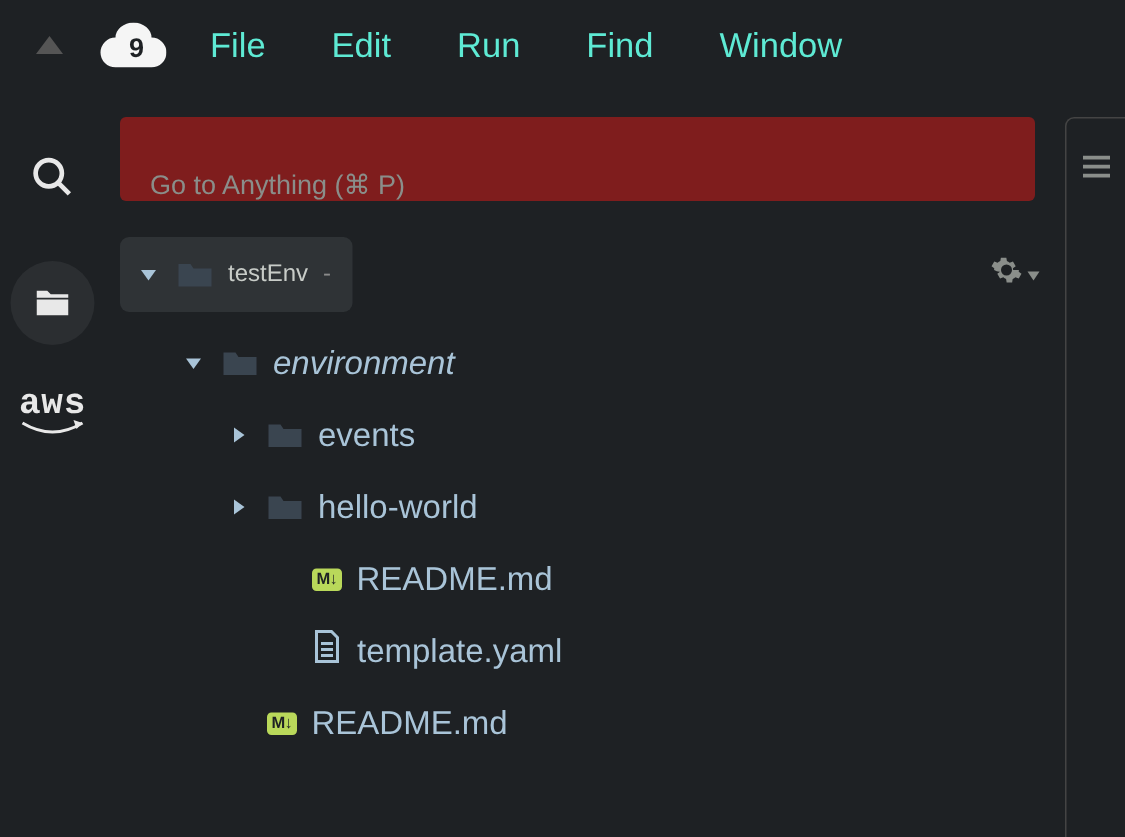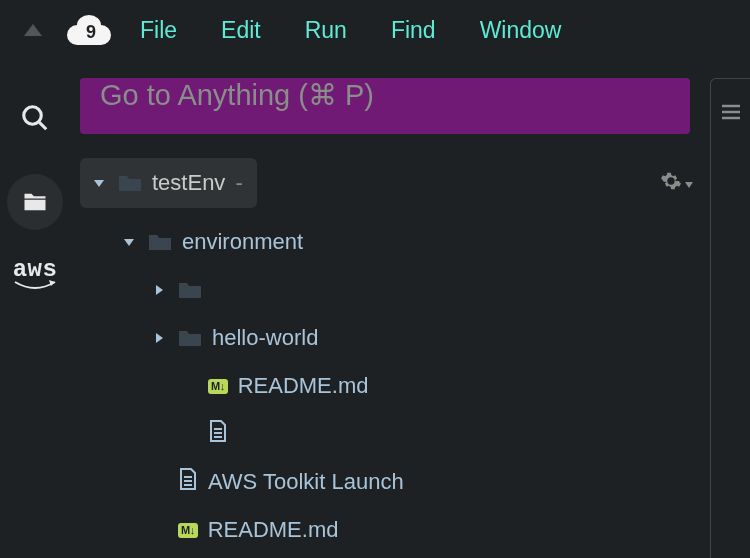"Go to Anything (⌘ P)" .goto-bar { align-items: flex-start -> flex-end; background: #701a75 -> #7f1d1d; font-size: 29px -> 18px }
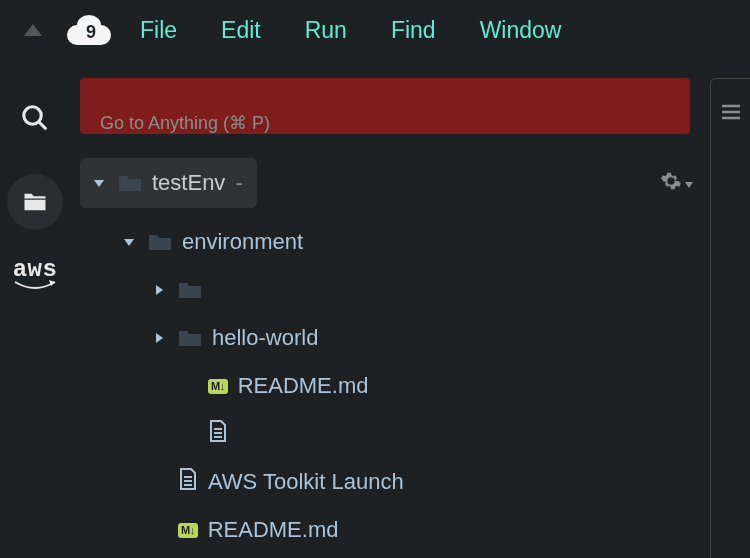"testEnv" .tree-root-bar { font-size: 22px -> 16px }
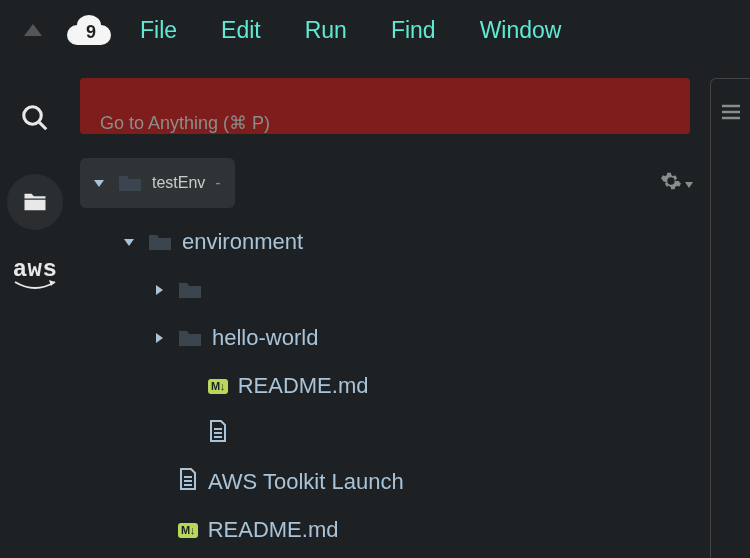"environment" .ind-1 { font-style: none -> italic }
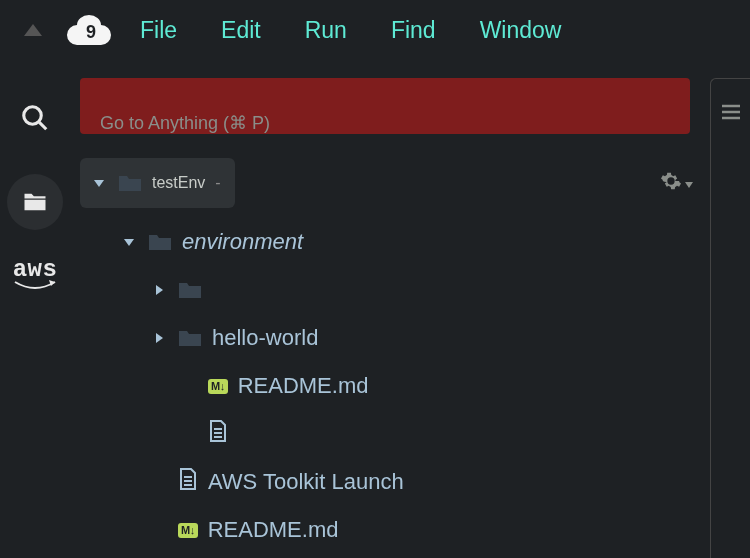"events" span { html: none -> <span>events</span> }
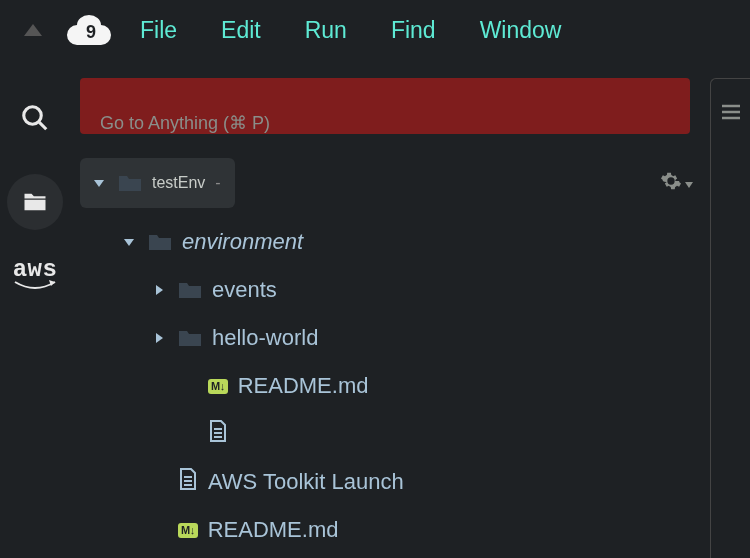"template.yaml" span { html: none -> <span>template.yaml</span> }
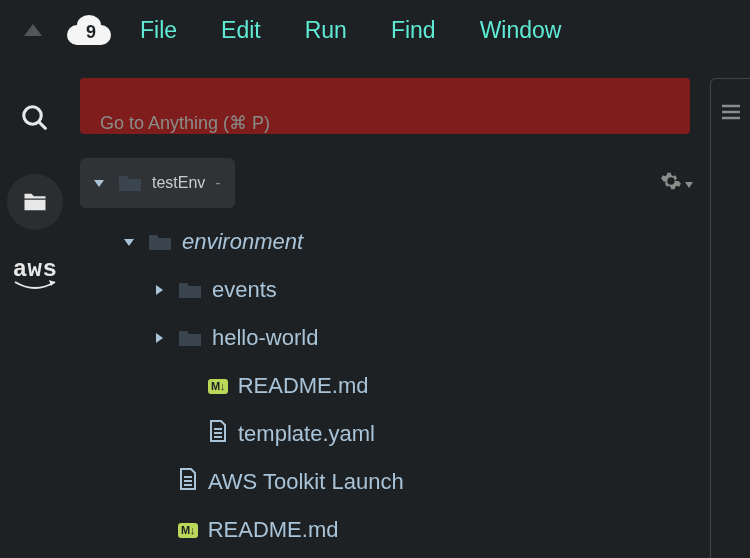"AWS Toolkit Launch" div.tree-row { html: <div> <span> <svg> <polygon></polygon> </svg> </span> <span><svg> <path></path> <line></line> <line></line> <line></line> </svg></span> <span>AWS Toolkit Launch</span> </div> -> none }
